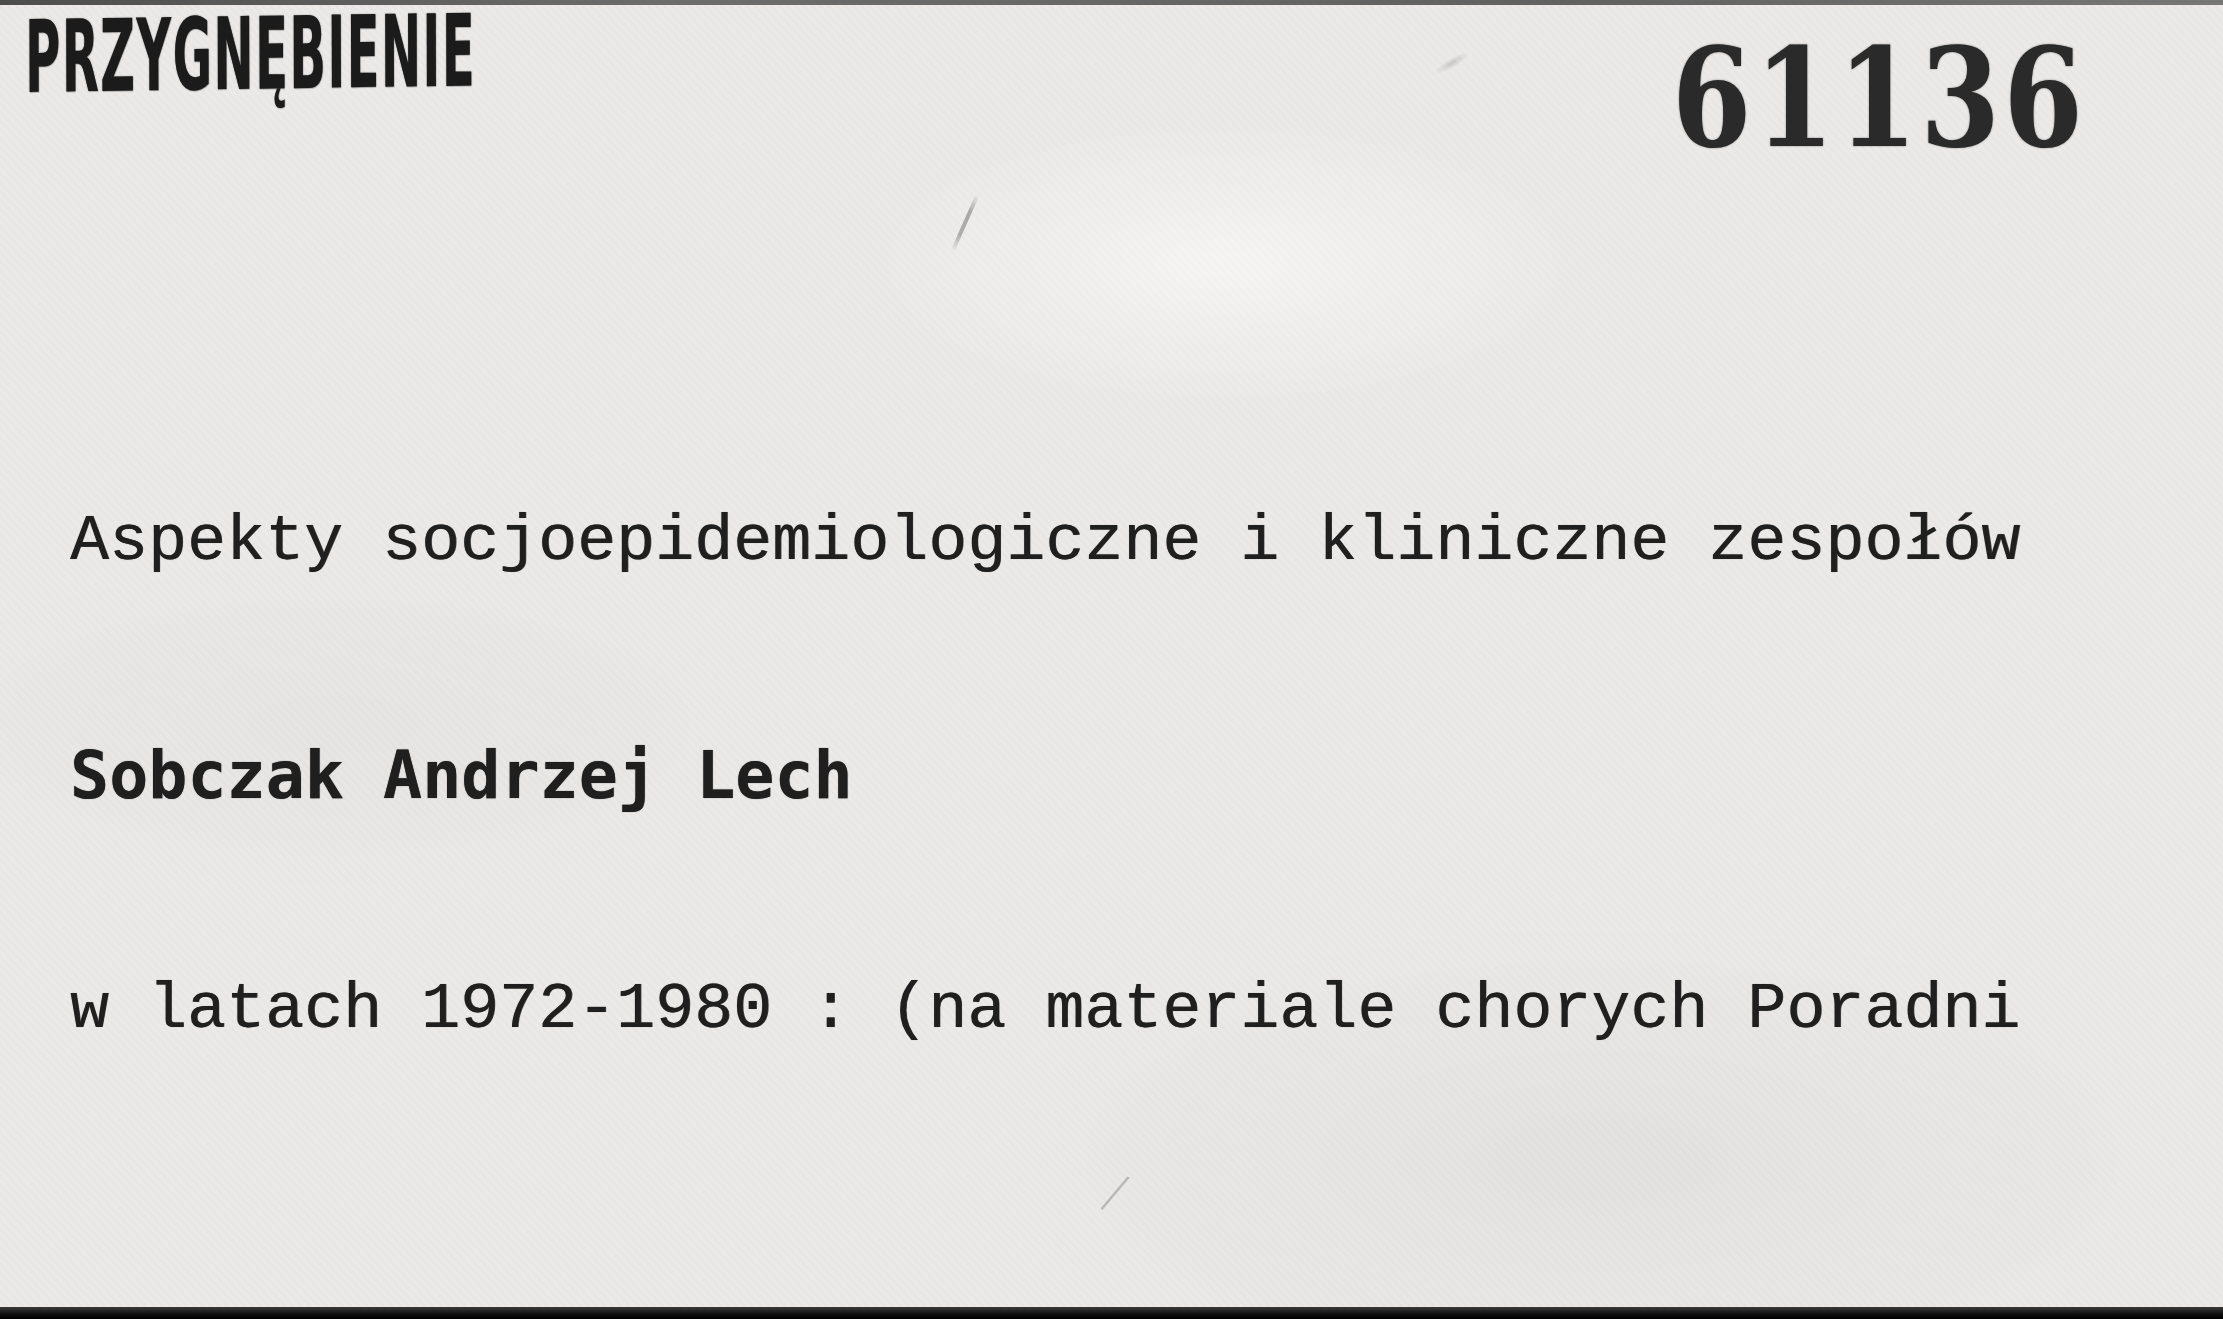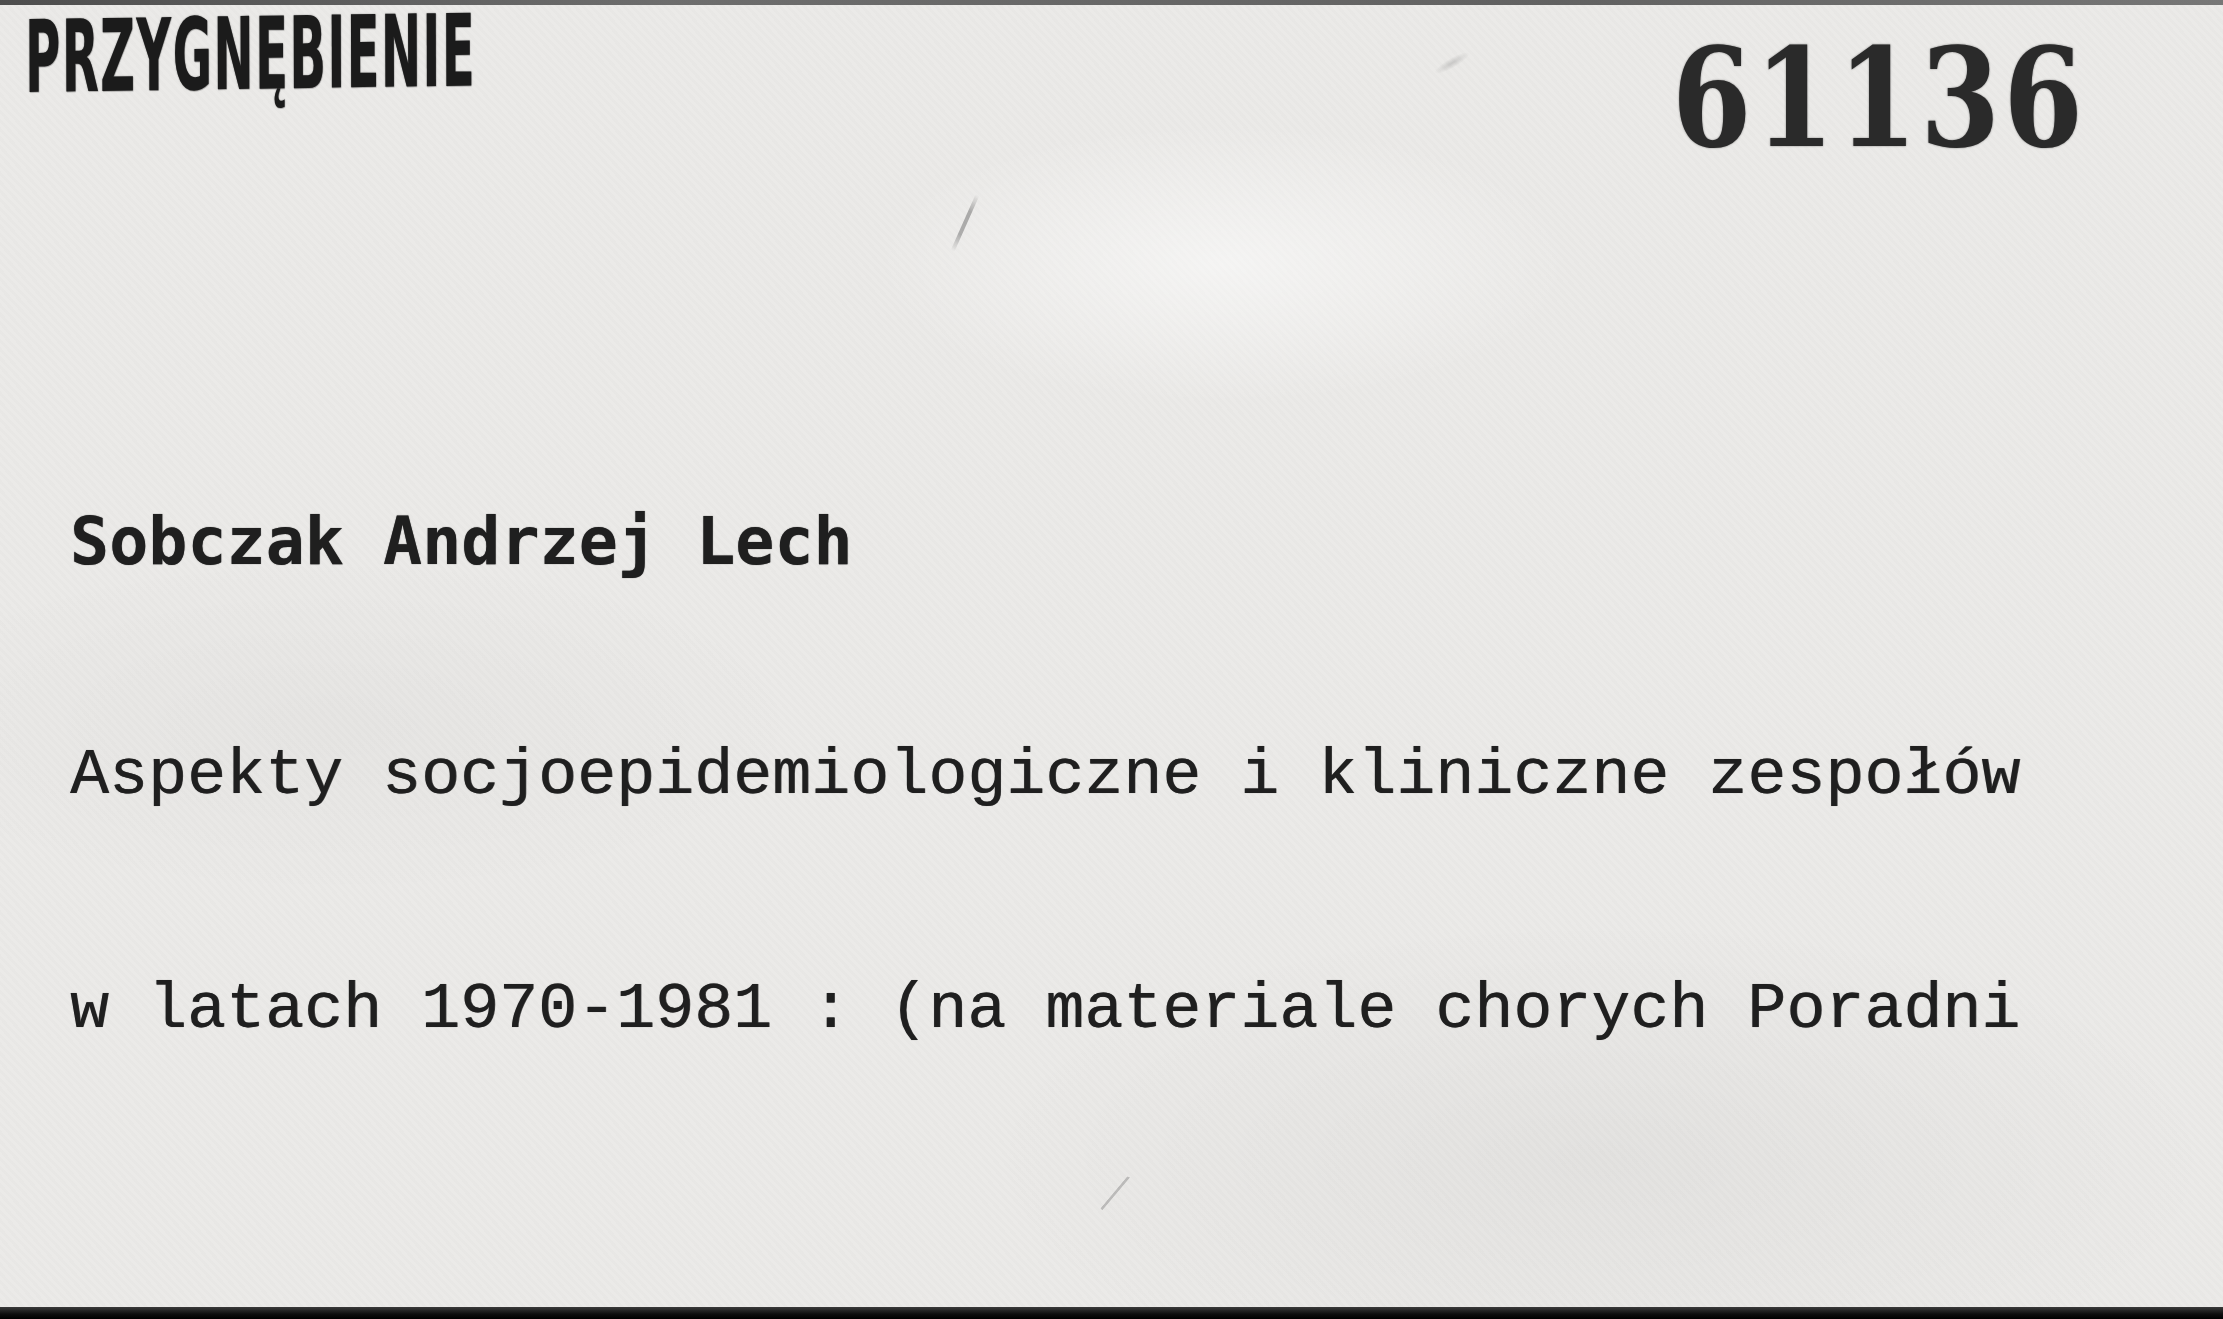"Sobczak Andrzej Lech" div.line { order: before "Aspekty socjoepidemiologiczne i" -> after "Aspekty socjoepidemiologiczne i" }
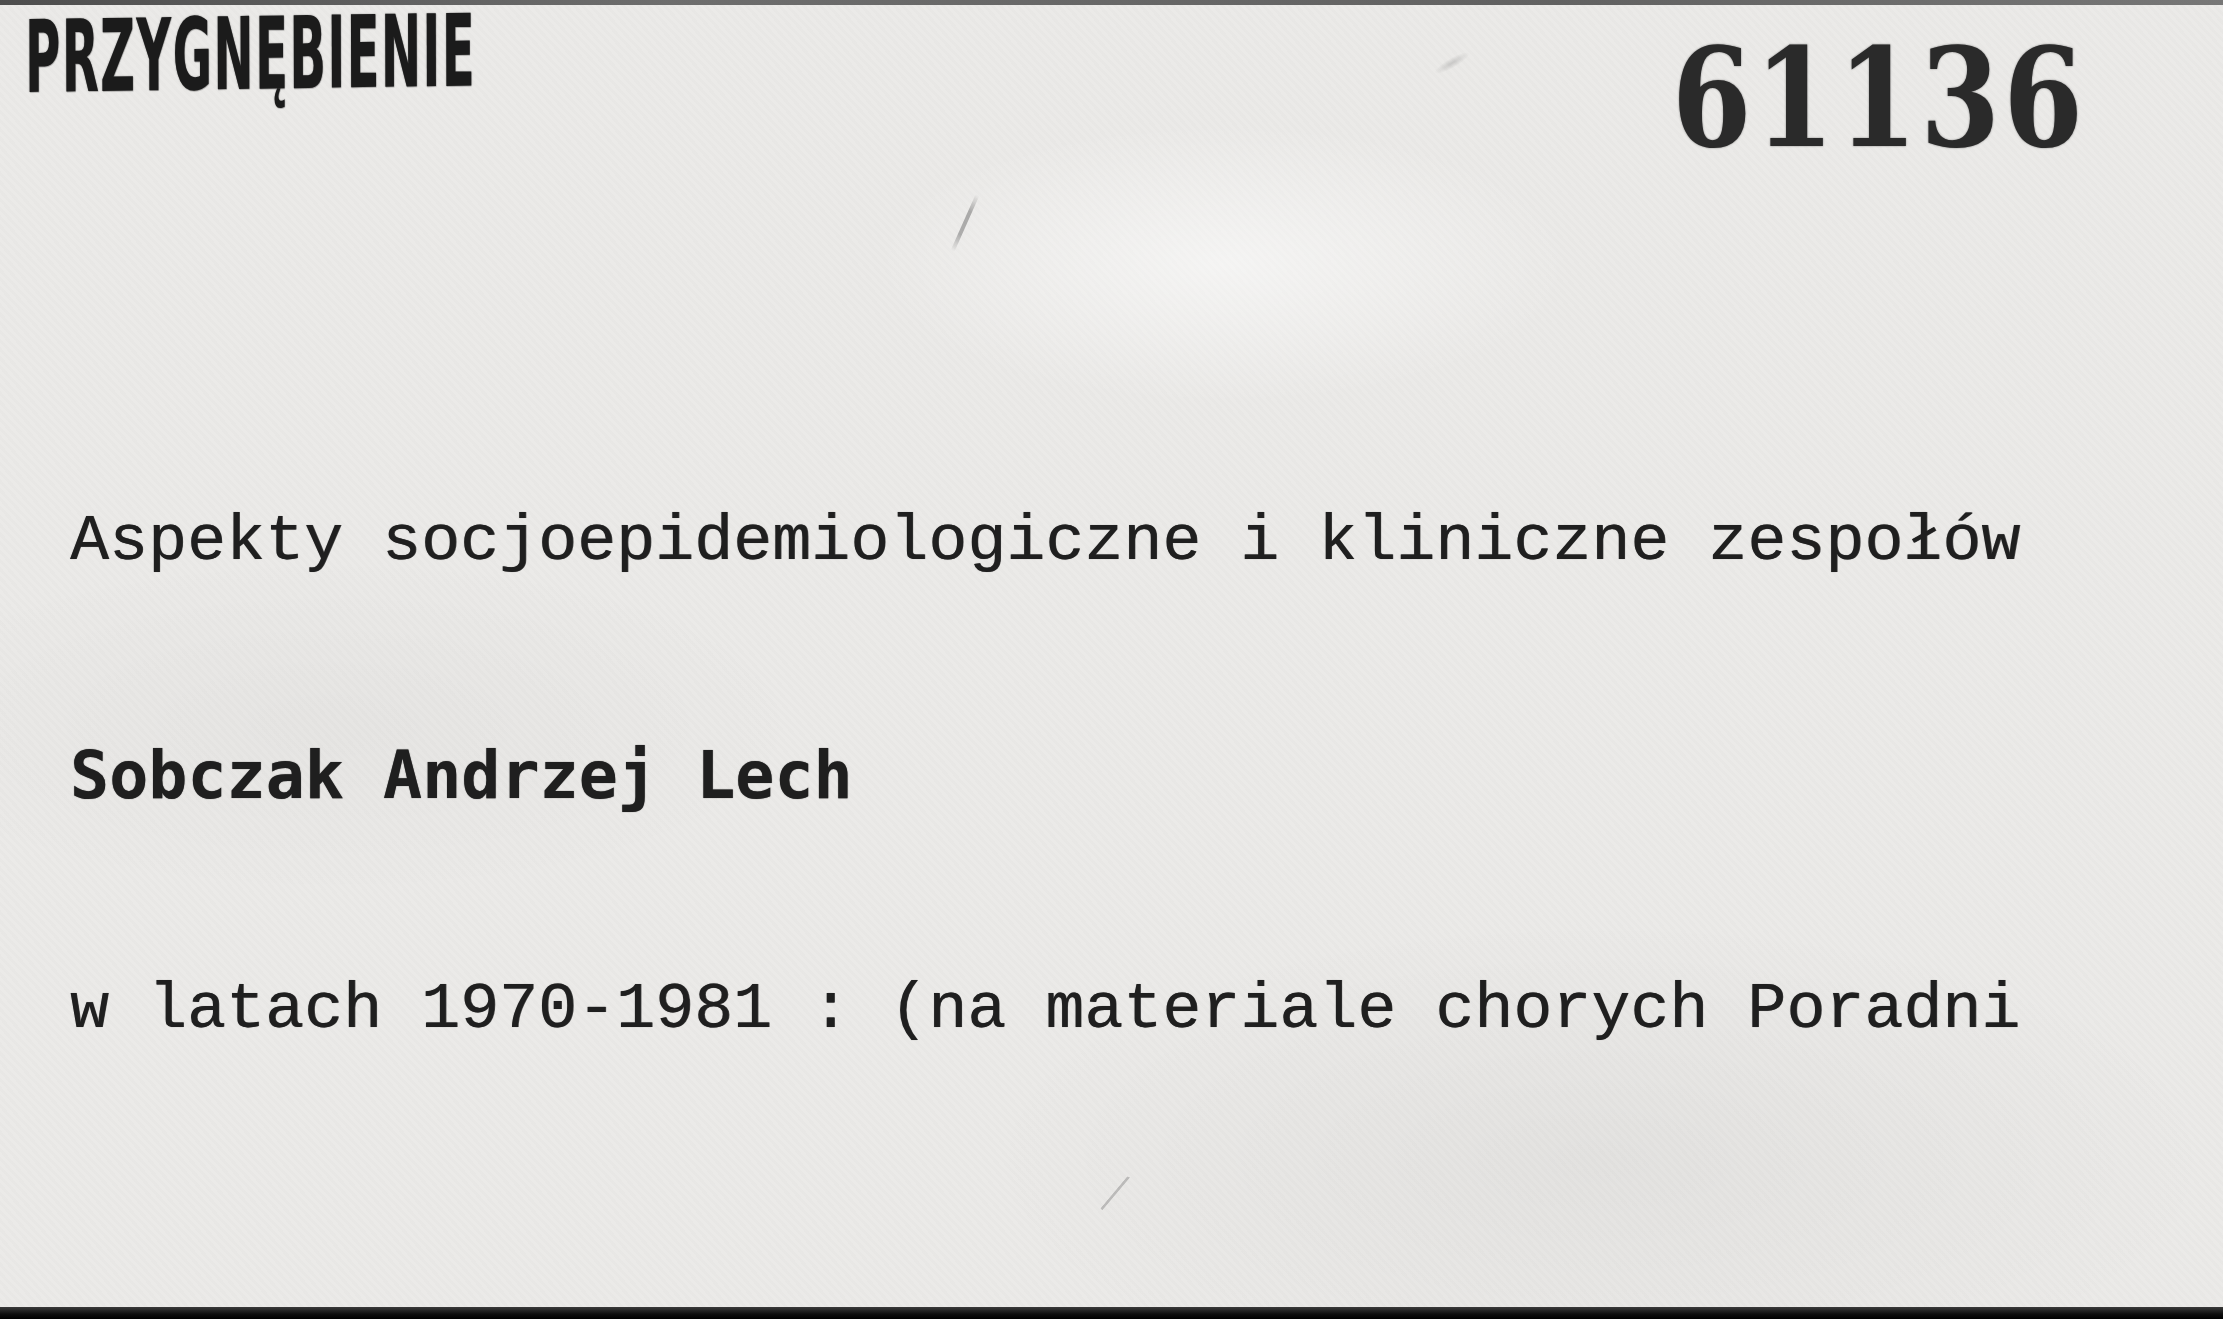"w latach 1970-1981 : (na" div.line { text: 1970-1981 -> 1972-1980 }
